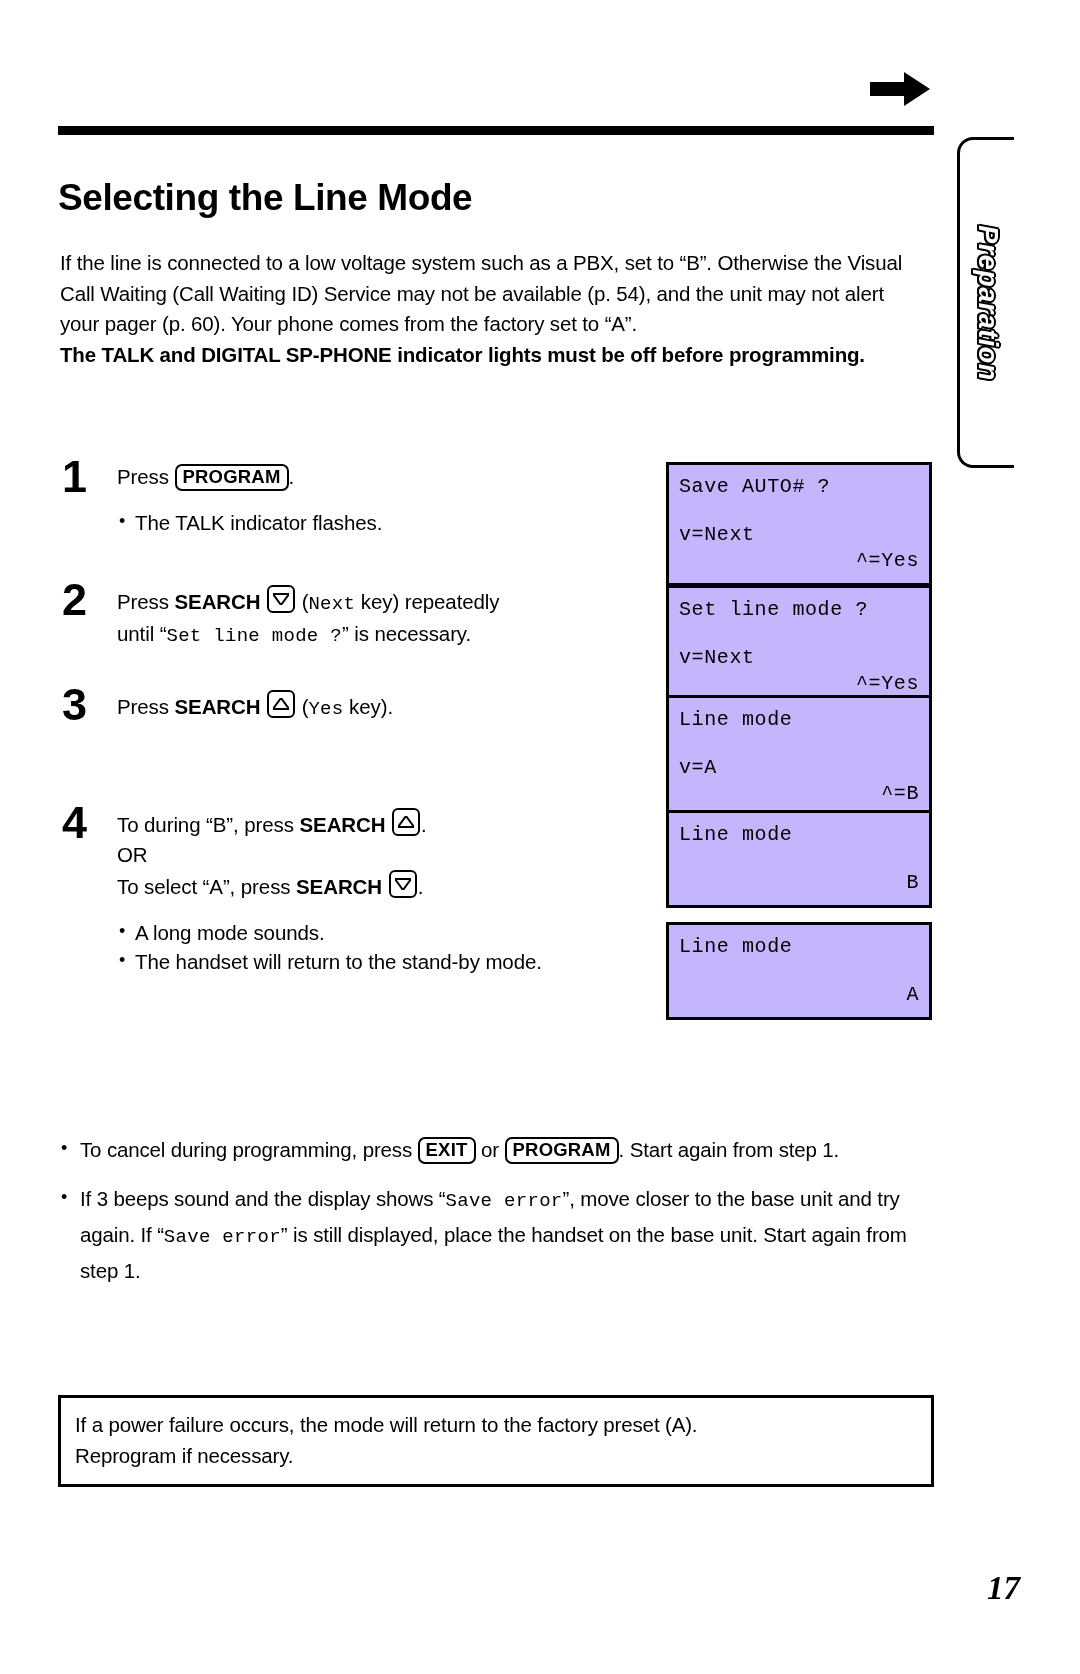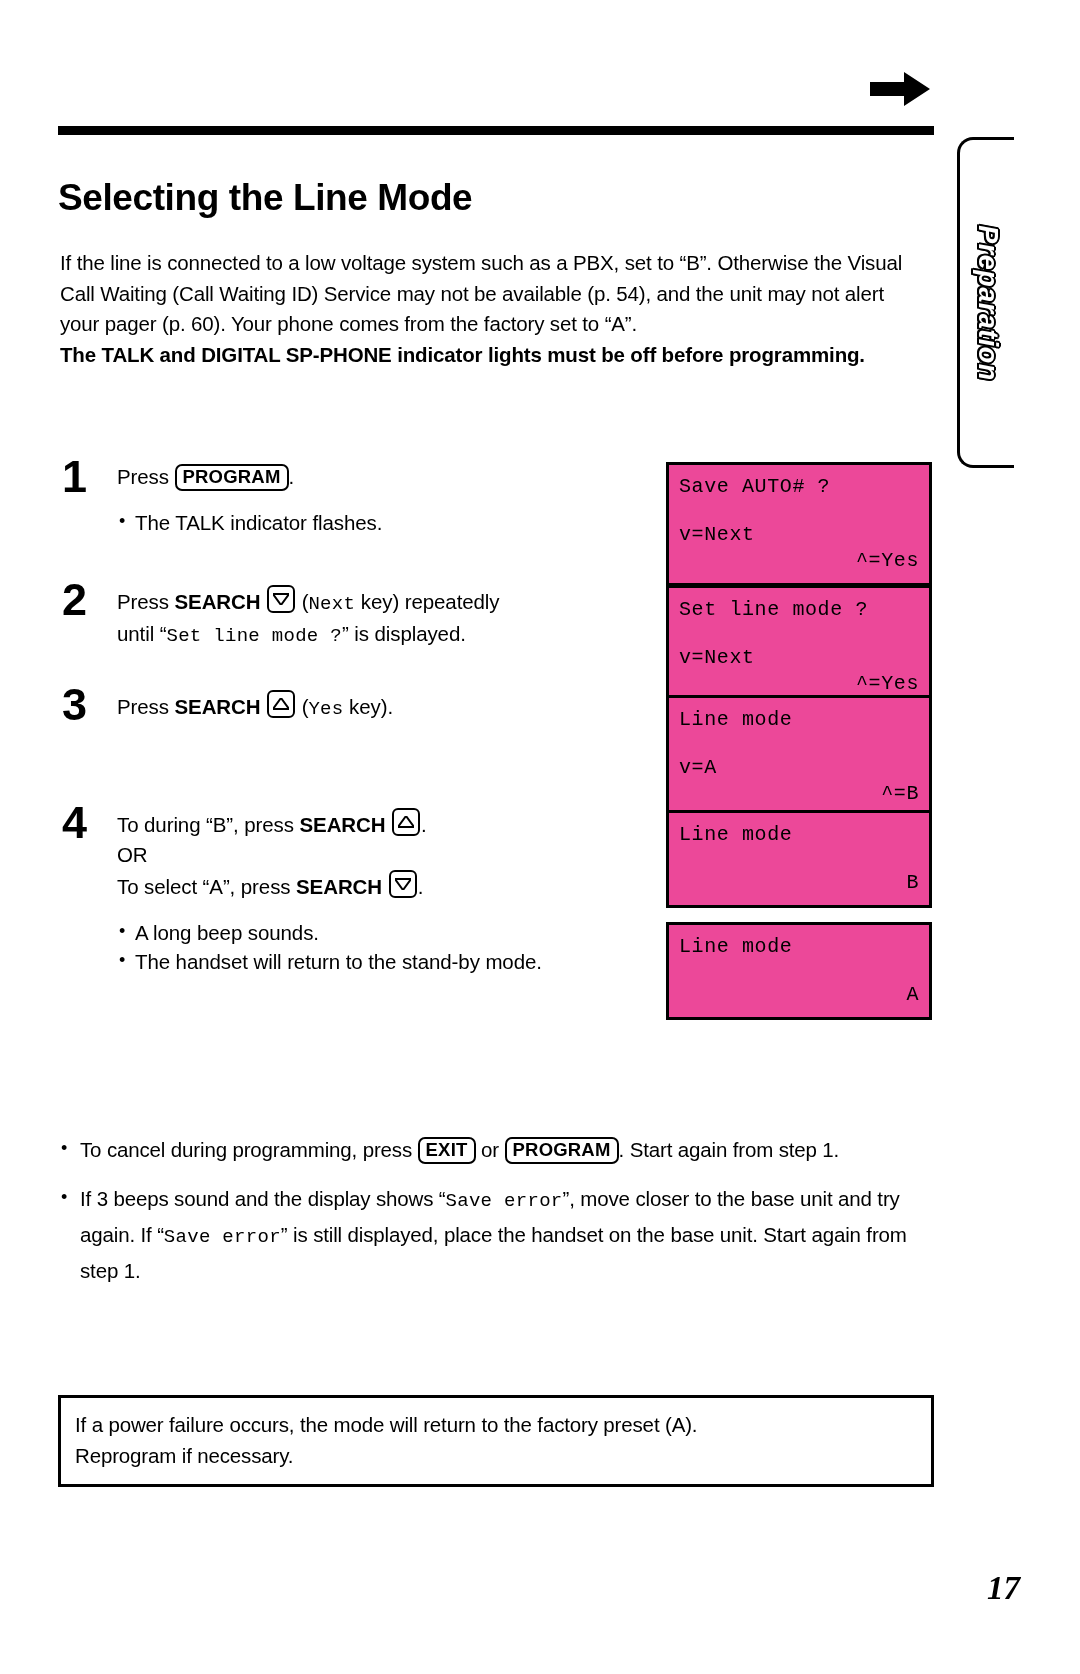"Save AUTO# ?" .lcd { background: #ec4899 -> #c4b5fd }
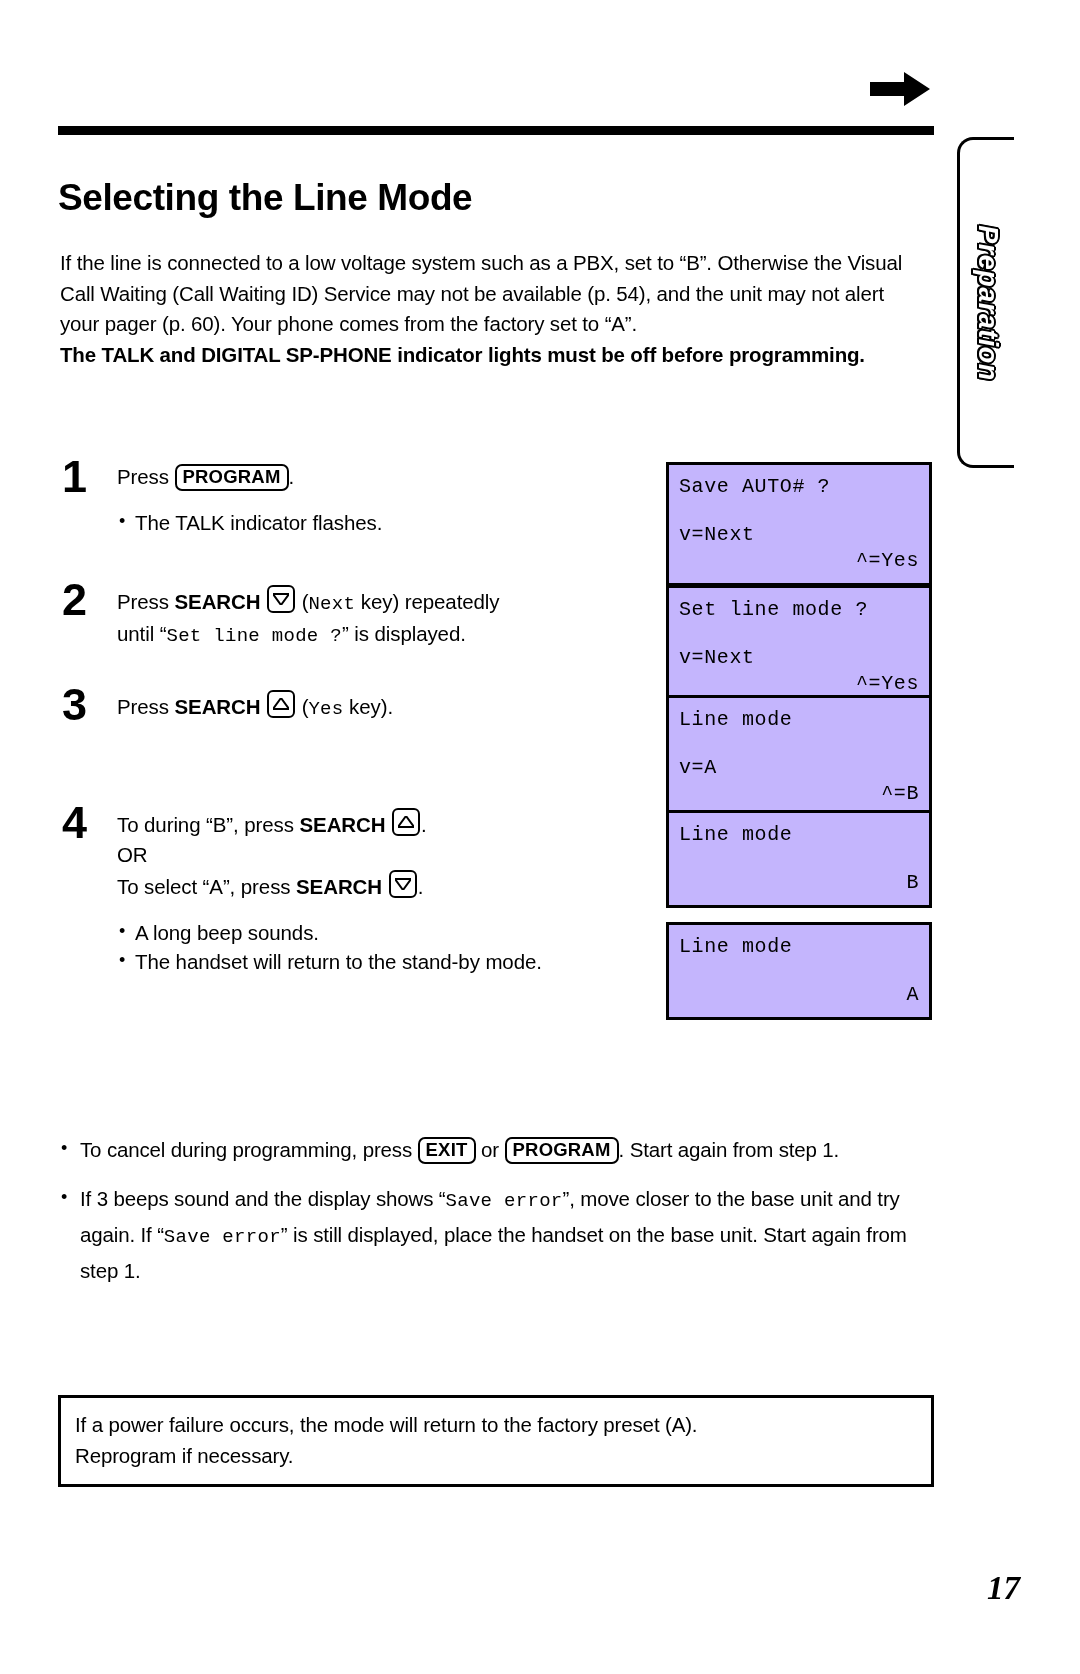"” is displayed." span { text: displayed -> necessary }
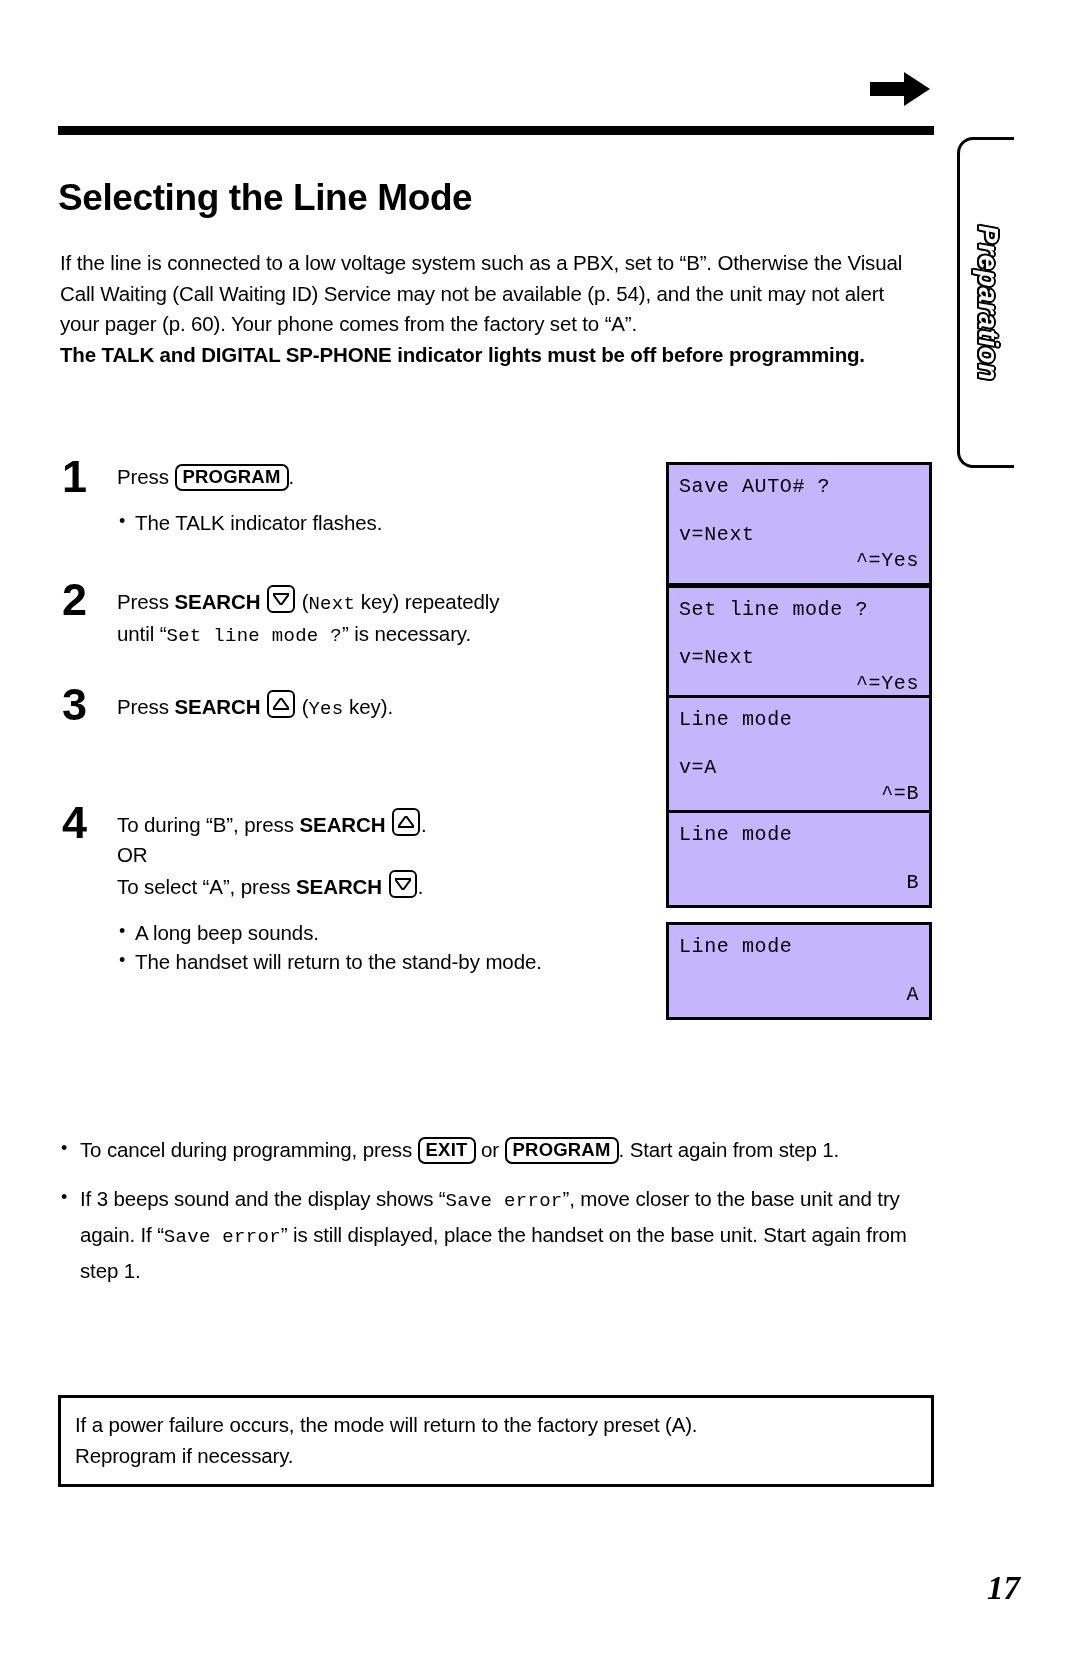"A long beep sounds." li { text: beep -> mode }
